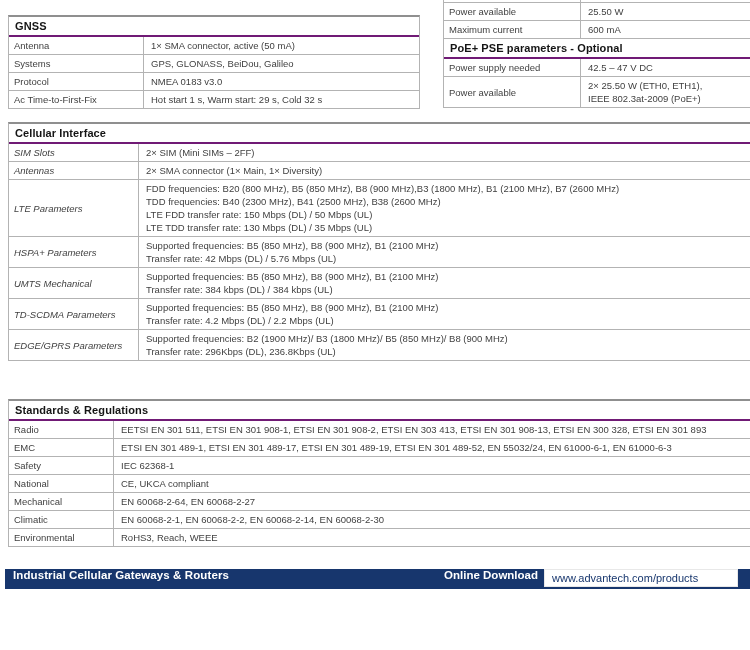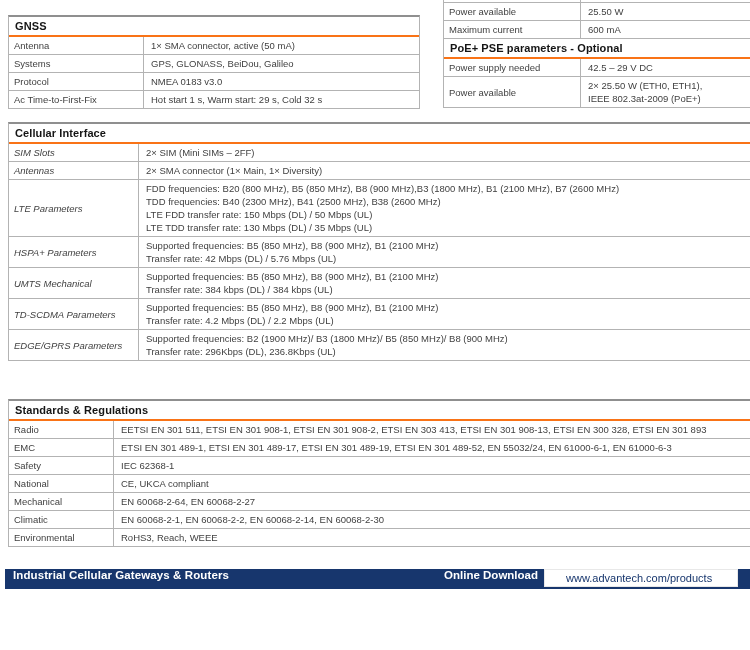"GNSS" .thead { border-bottom: 2px solid #f97316 -> 2px solid #701a75 }
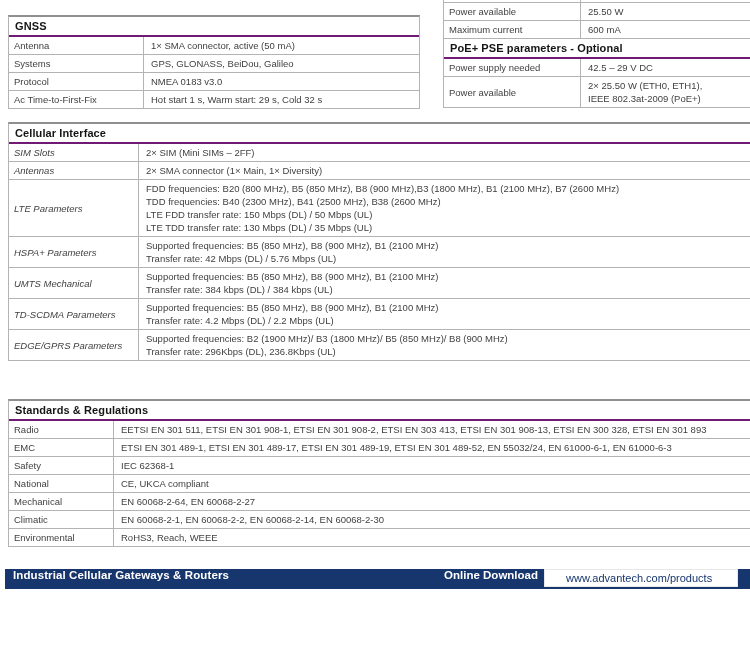"42.5 – 29 V DC" div.cell-v { text: 29 -> 47 }
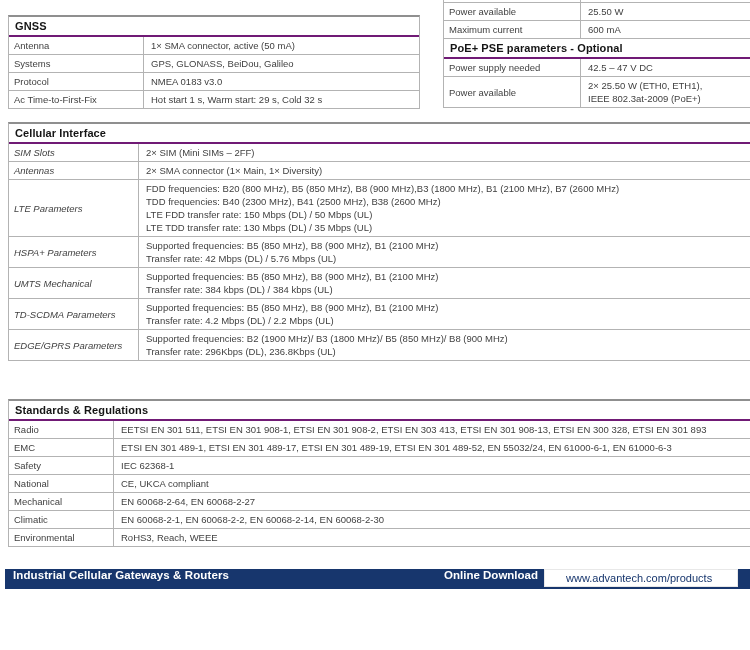"www.advantech.com/products" .footer-url { padding-left: 21px -> 7px }
